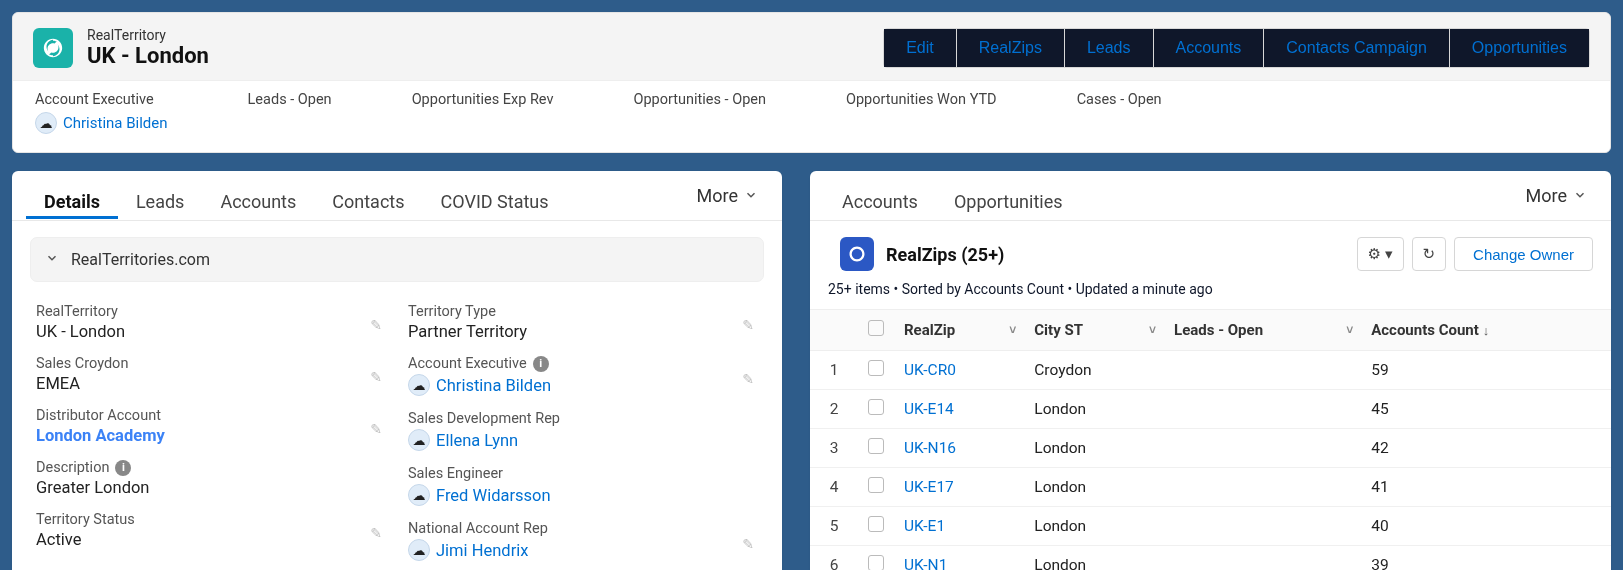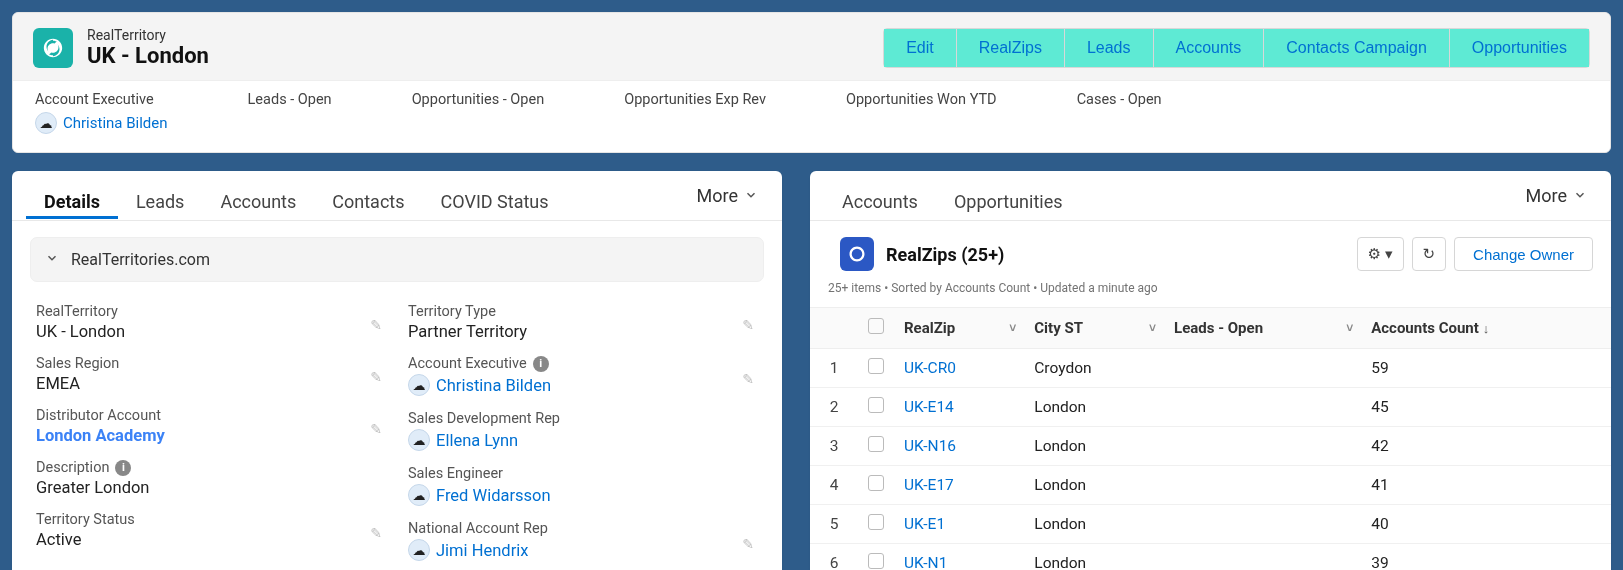"Edit" .action-buttons button { background: #5eead4 -> #0f172a }
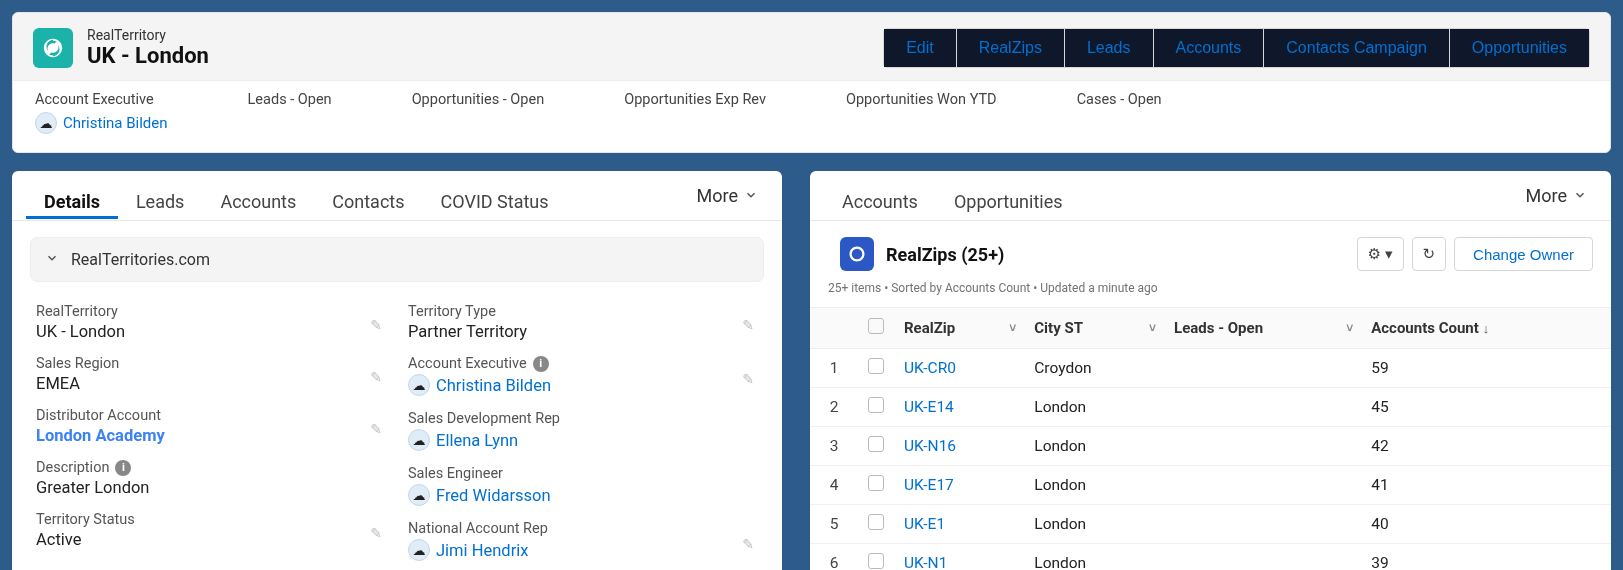"Opportunities - Open" div.field-block { order: before "Opportunities Exp Rev" -> after "Opportunities Exp Rev" }
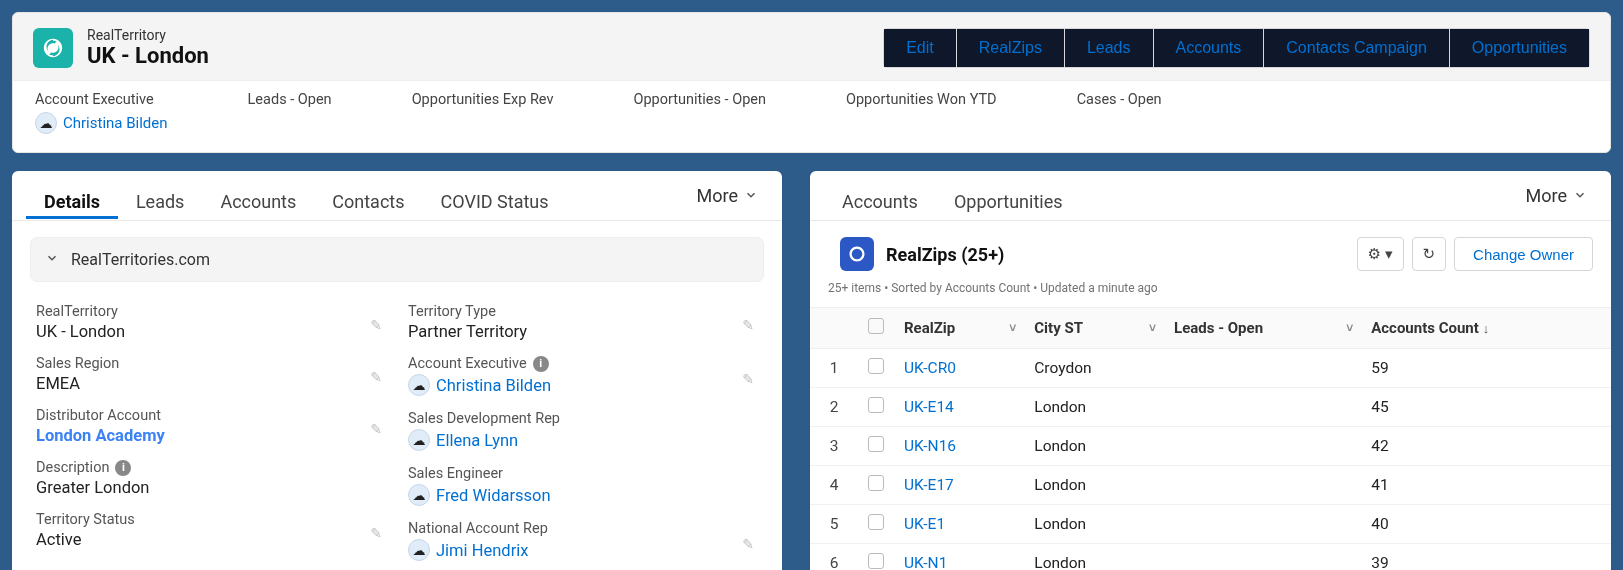"25+ items • Sorted by" .related-meta { color: #737373 -> #0f172a; font-size: 12px -> 14px }
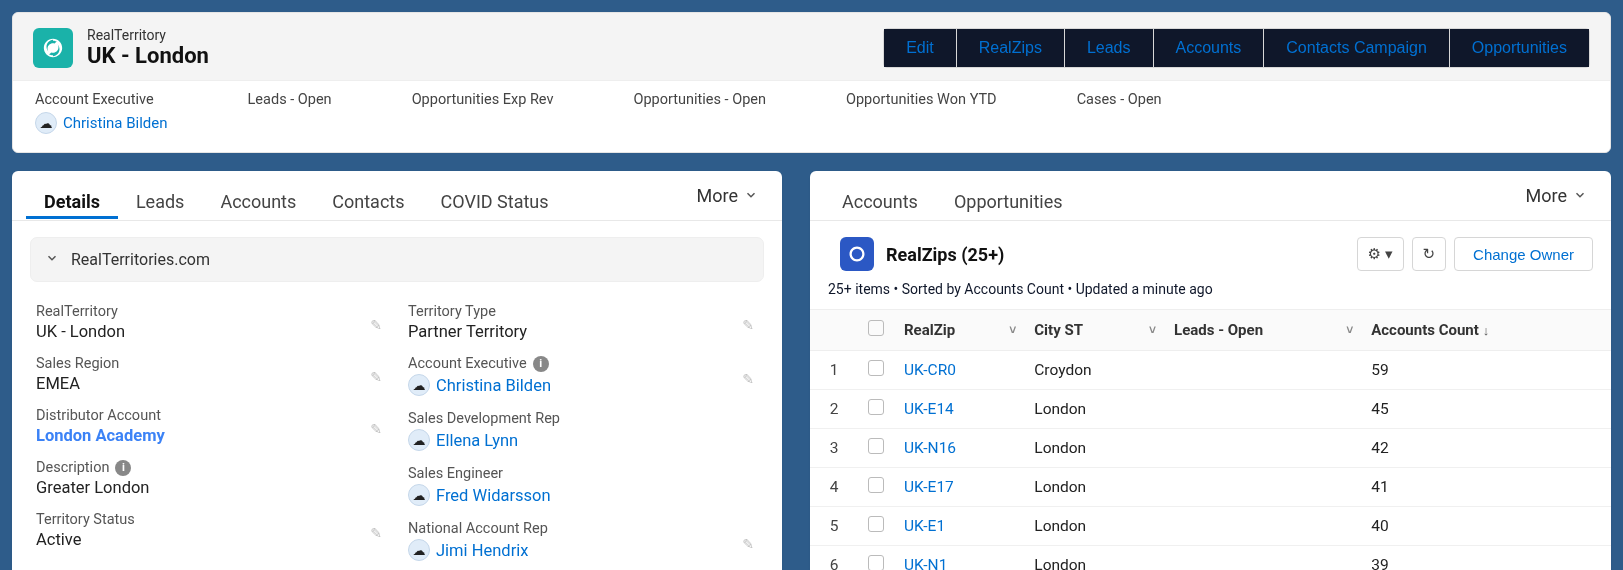"Sales Region" div.dlabel { text: Region -> Croydon }
